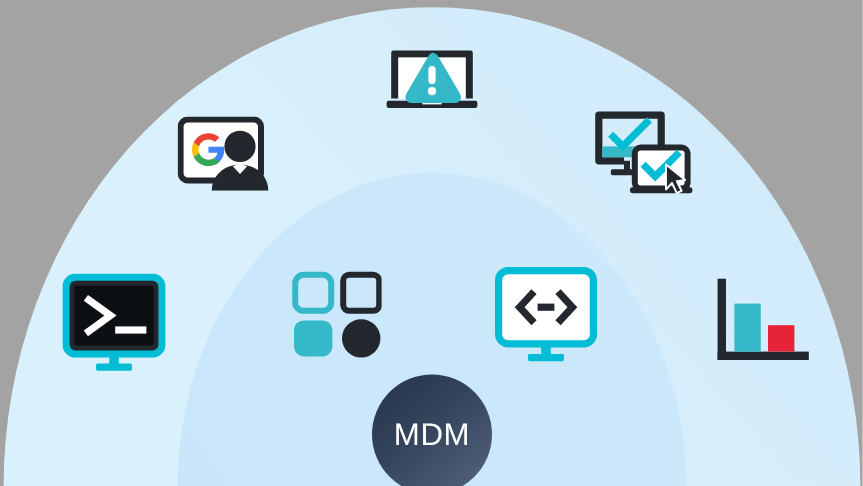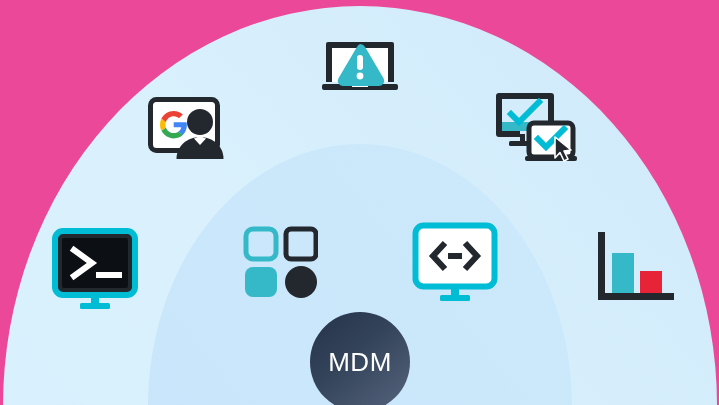"MDM" #stage { background: #ec4899 -> #a3a3a3 }
